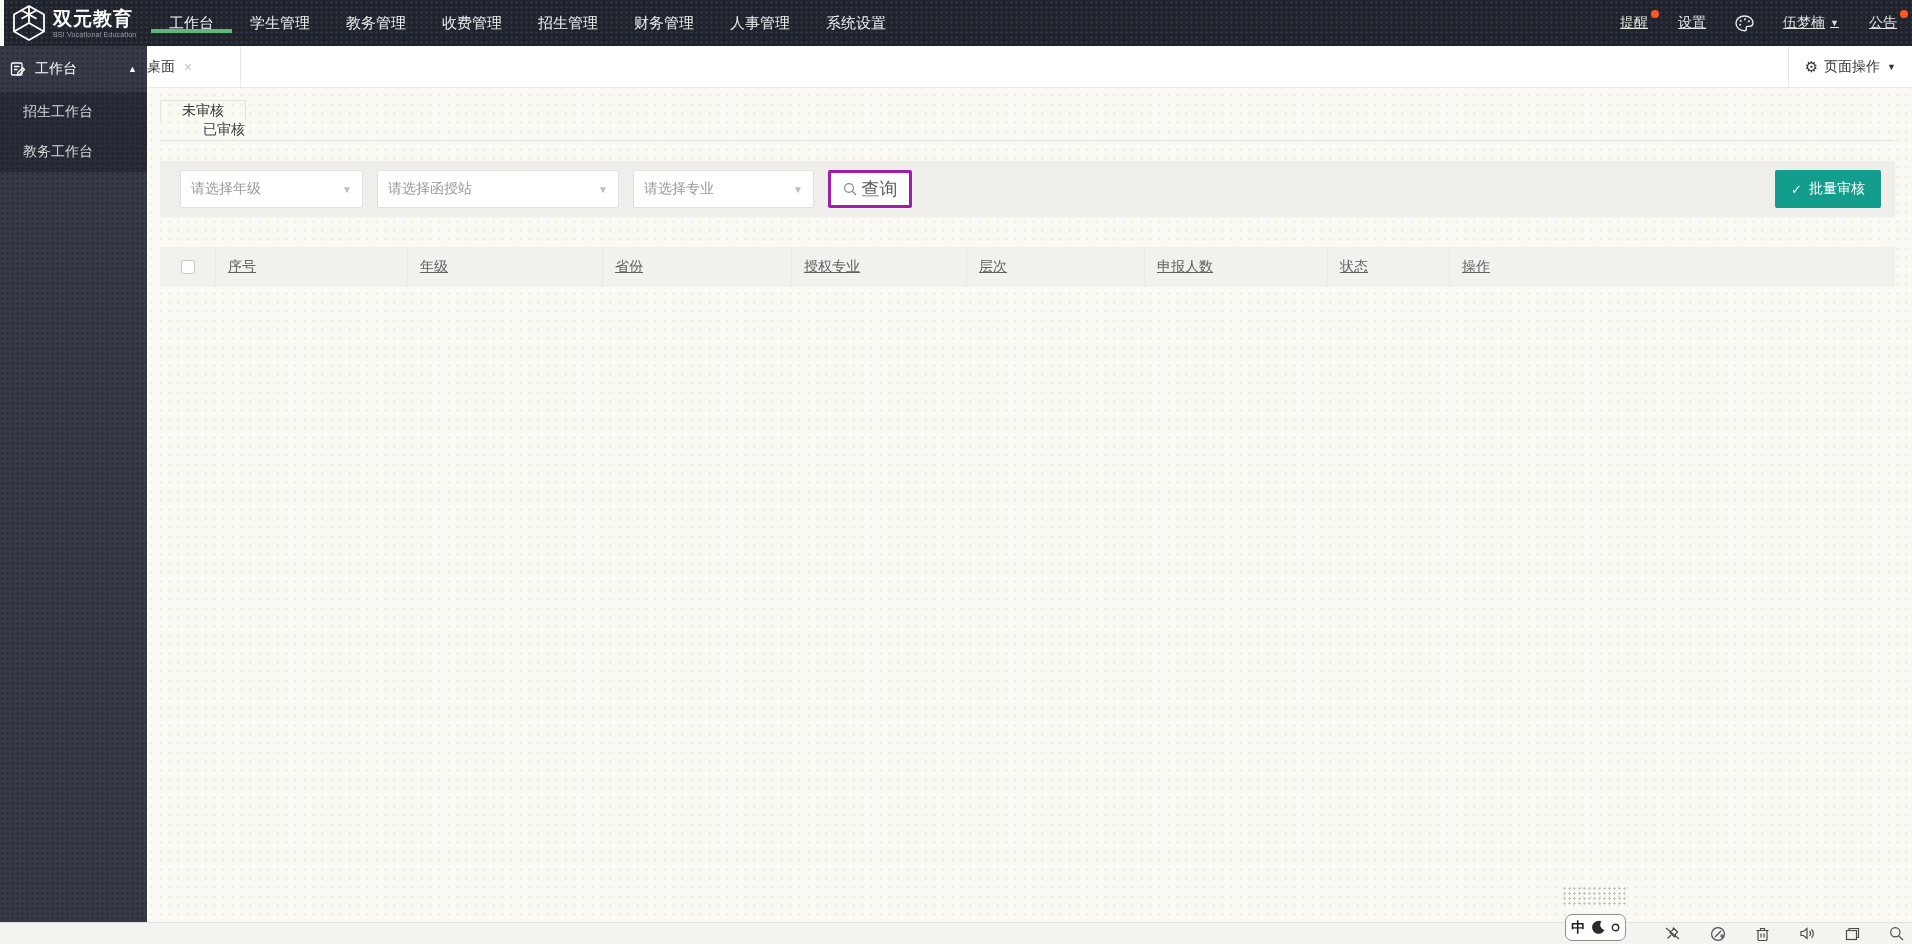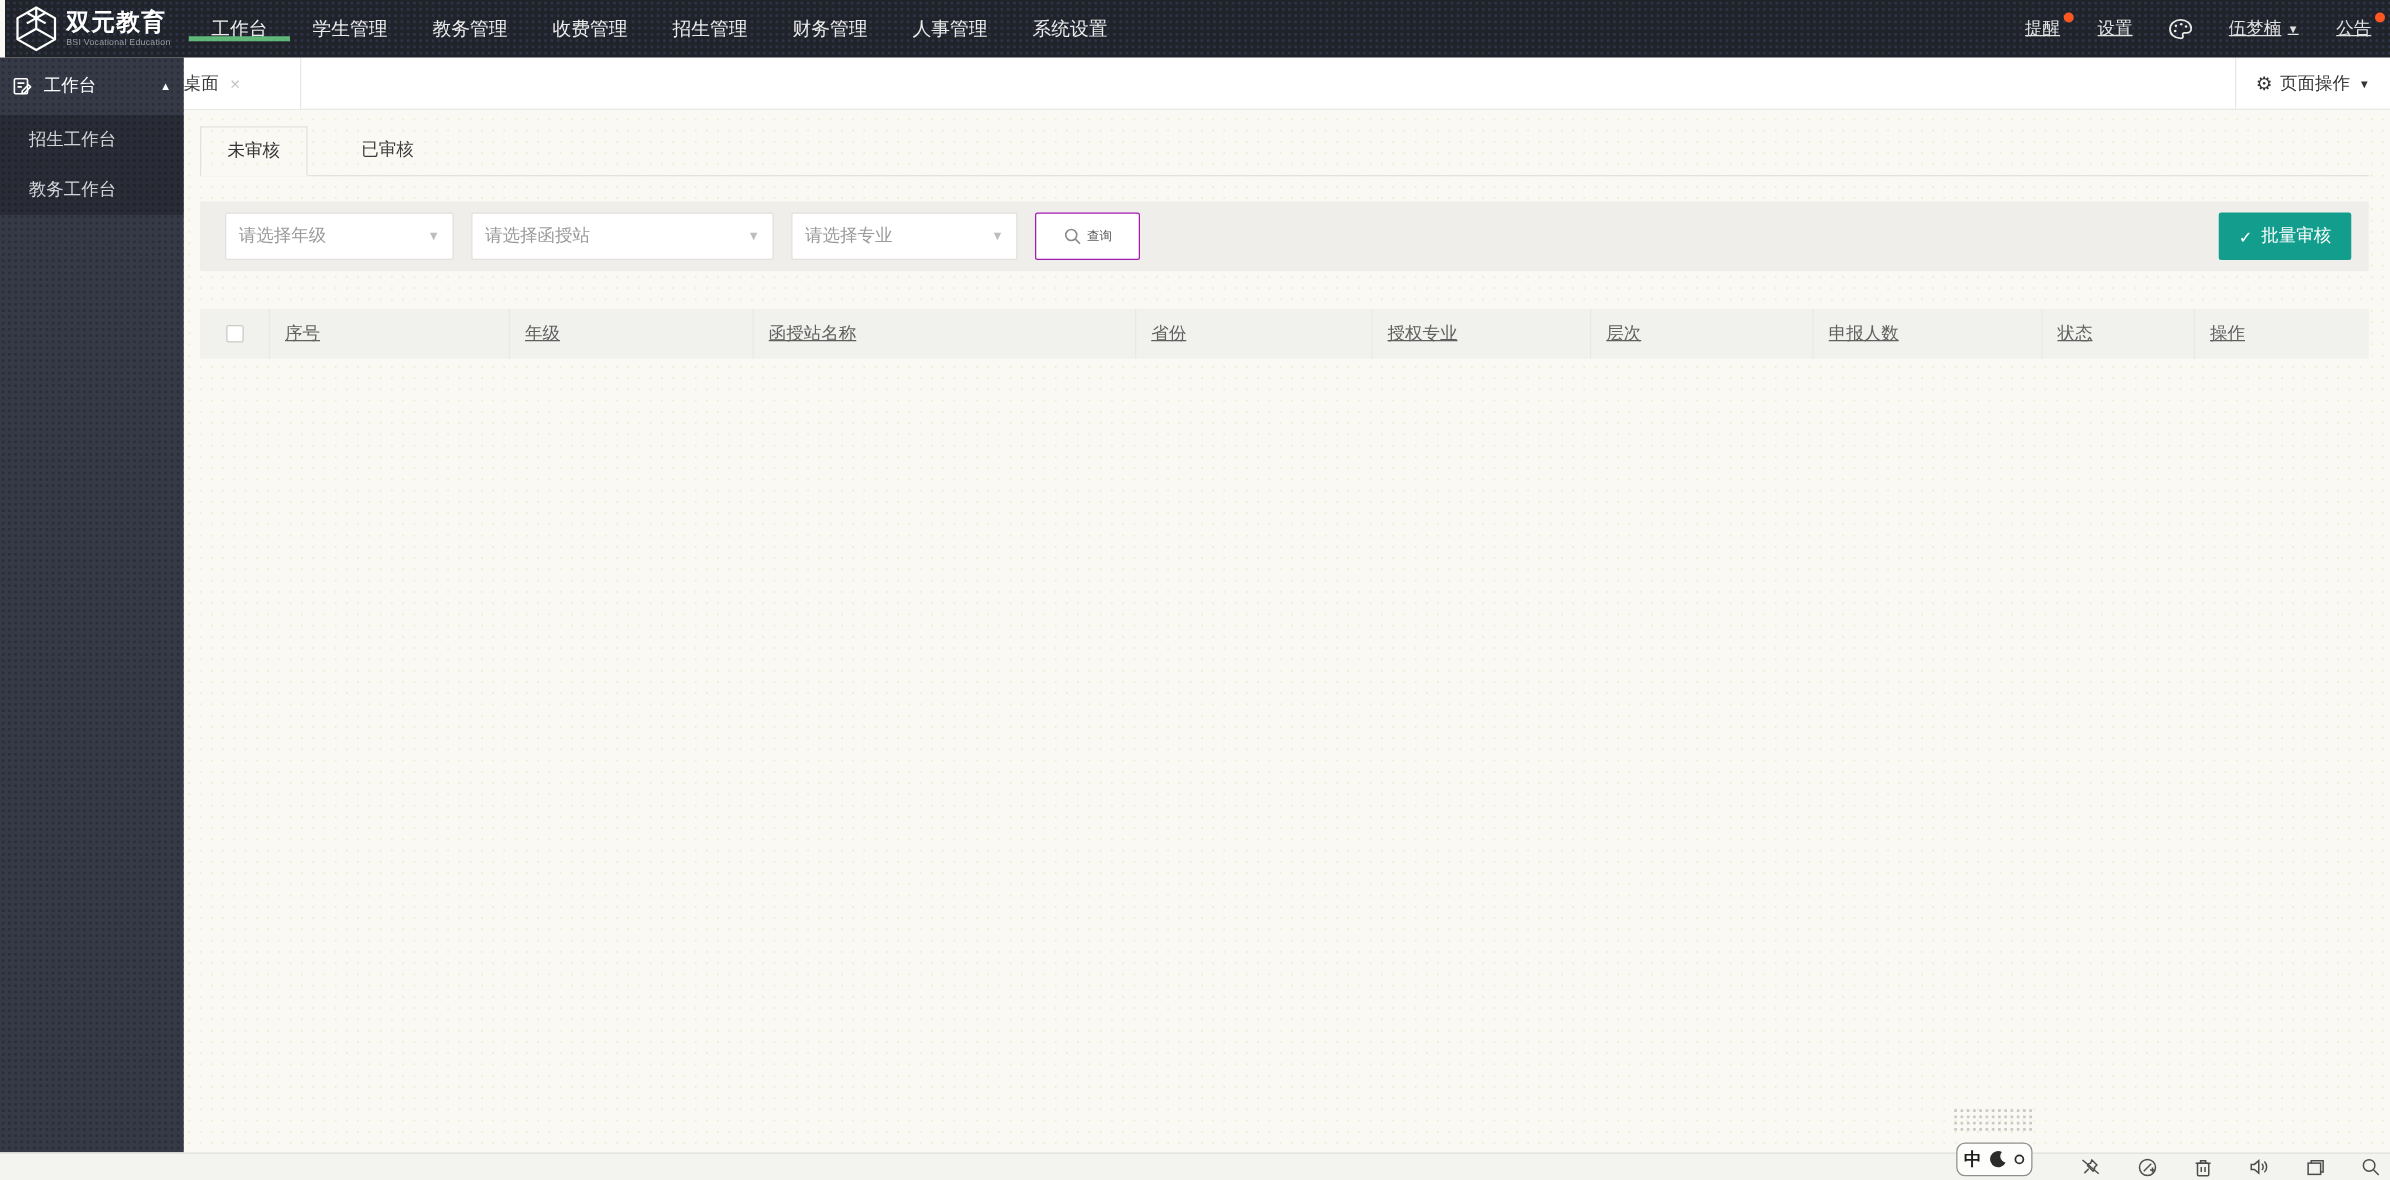"未审核" .view-tabs { align-items: flex-end -> flex-start; flex-direction: none -> column }
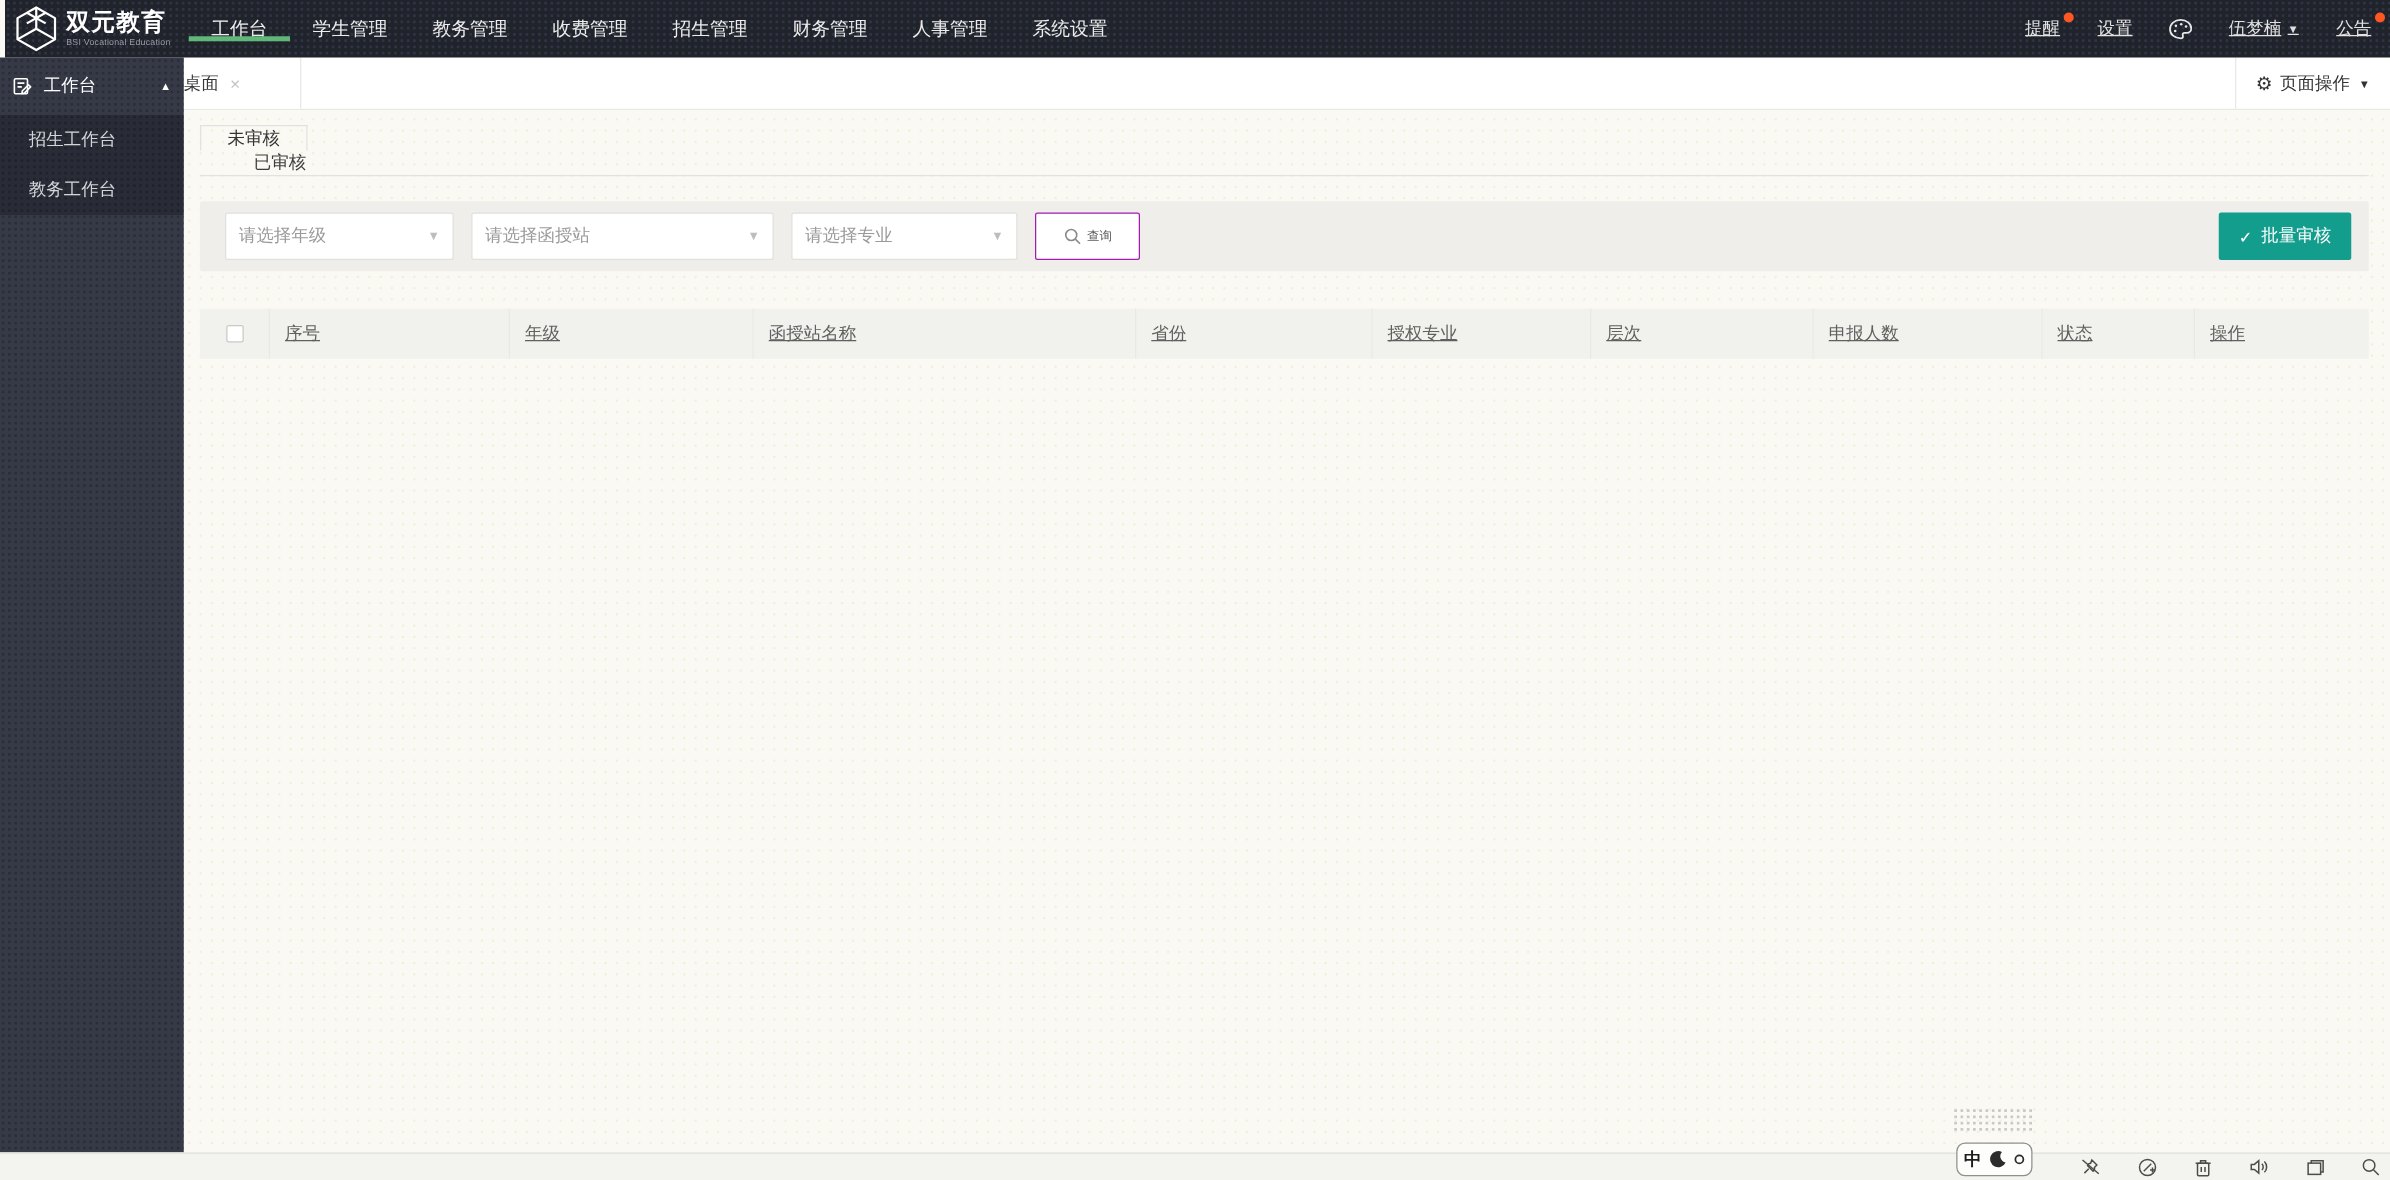"查询" .btn-query { border: 1px solid #a21caf -> 3px solid #a21caf; font-size: 10px -> 18px }
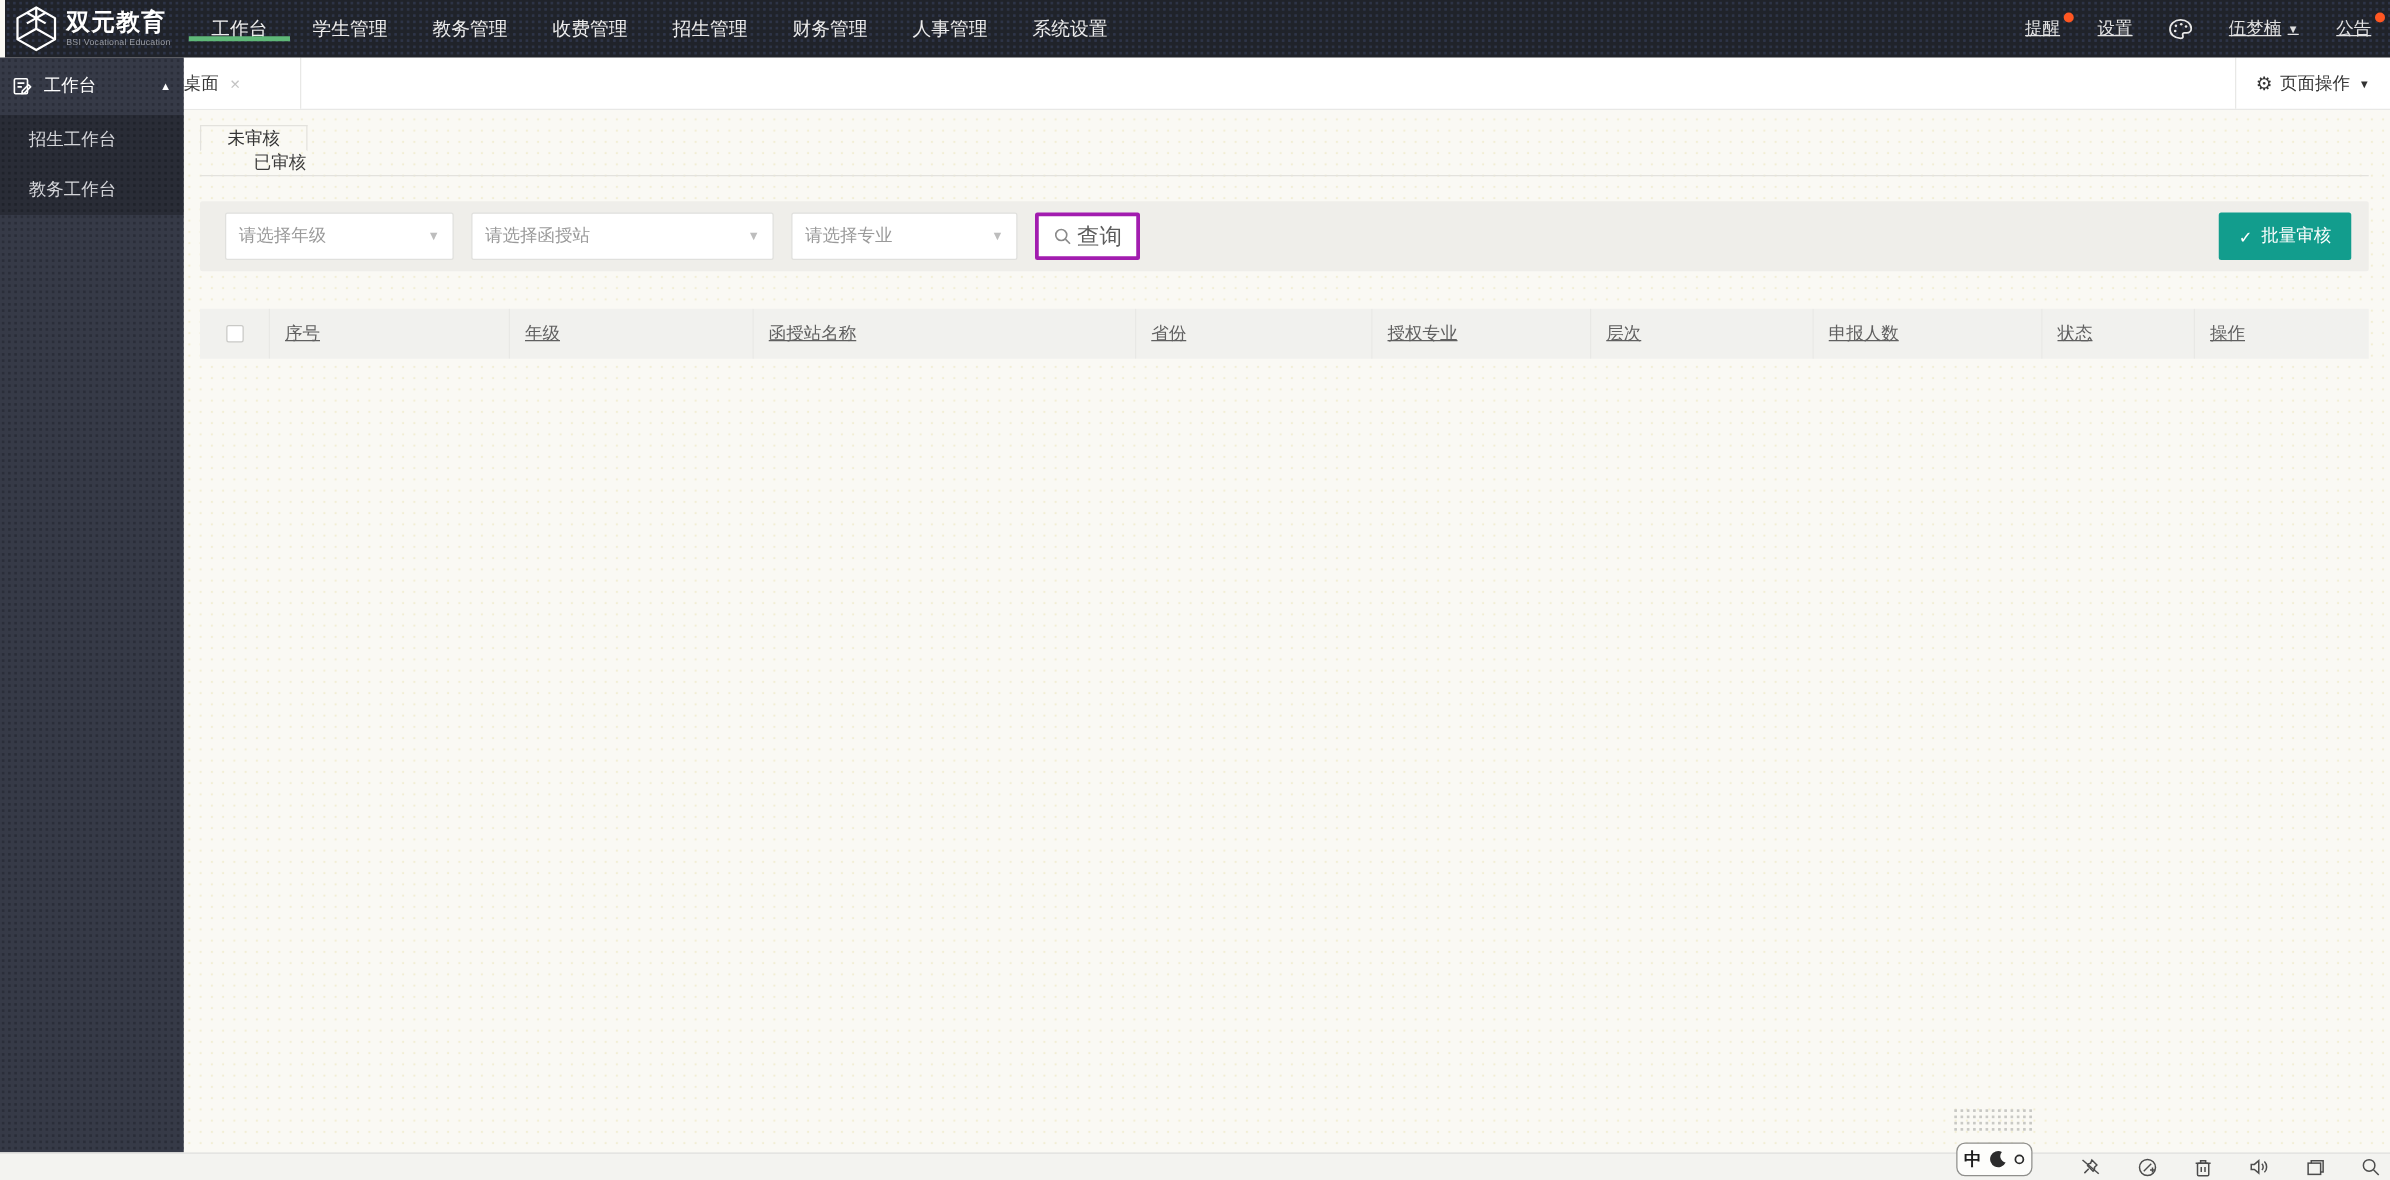"函授站名称" div.th-cell { html: <div>函授站名称</div> -> none }
